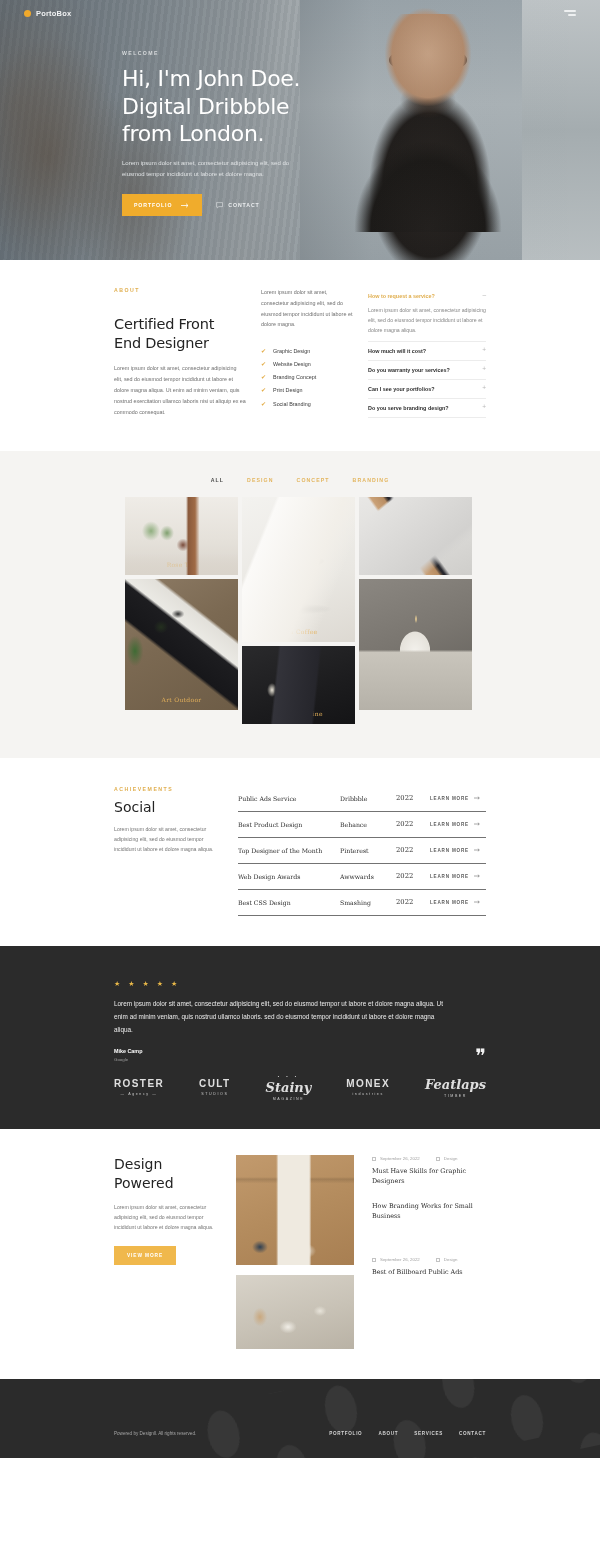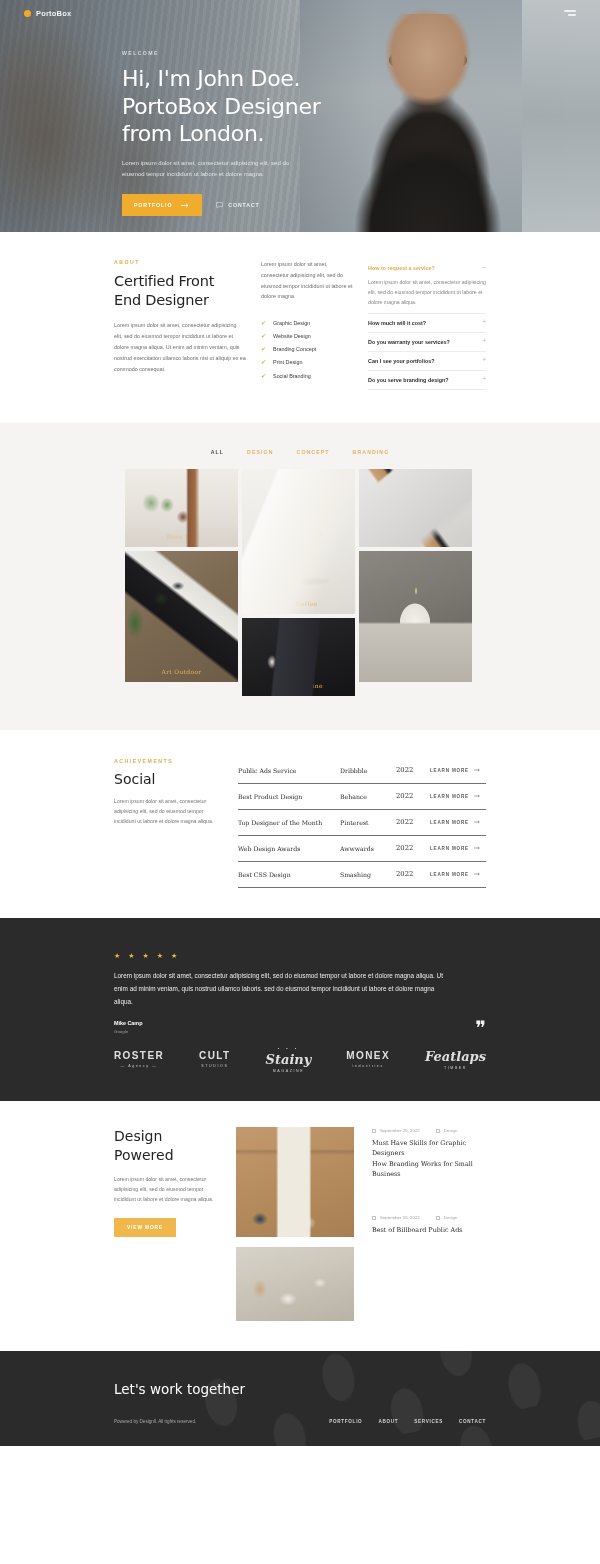"PortoBox" .hero { height: 232px -> 260px }
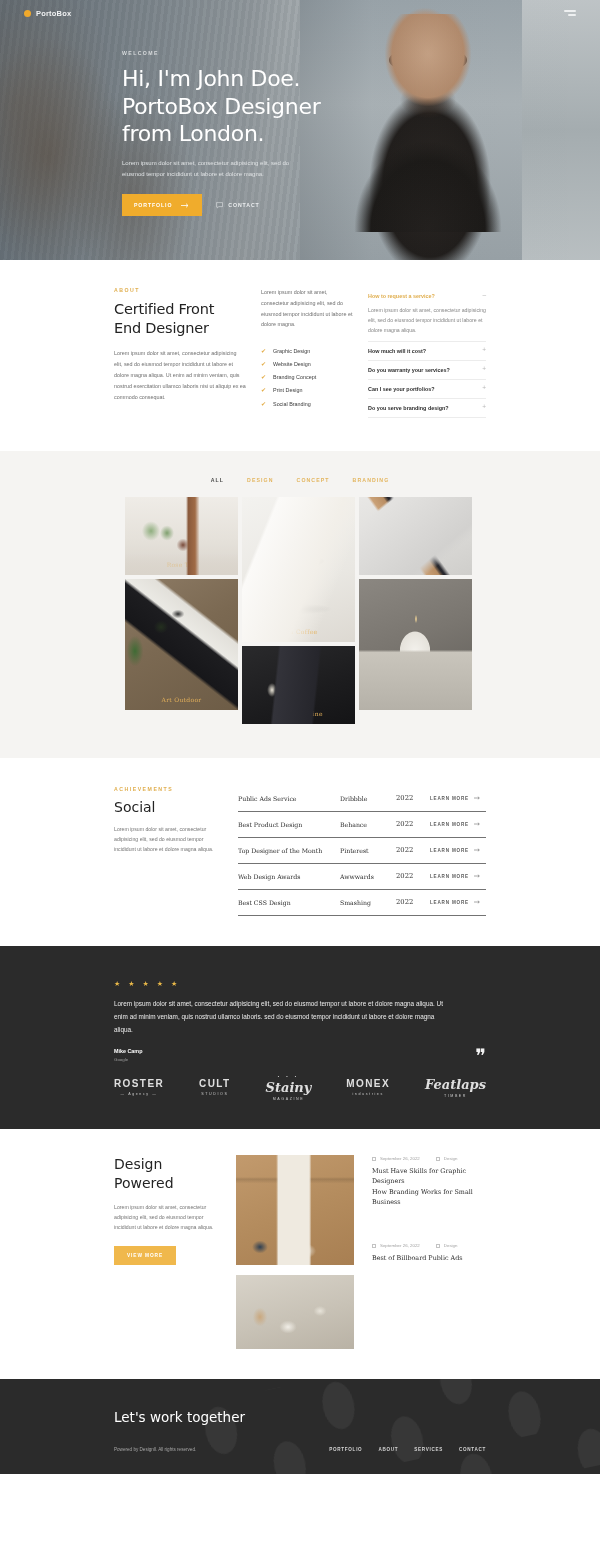"PortoBox Designer" span { text: PortoBox Designer -> Digital Dribbble }
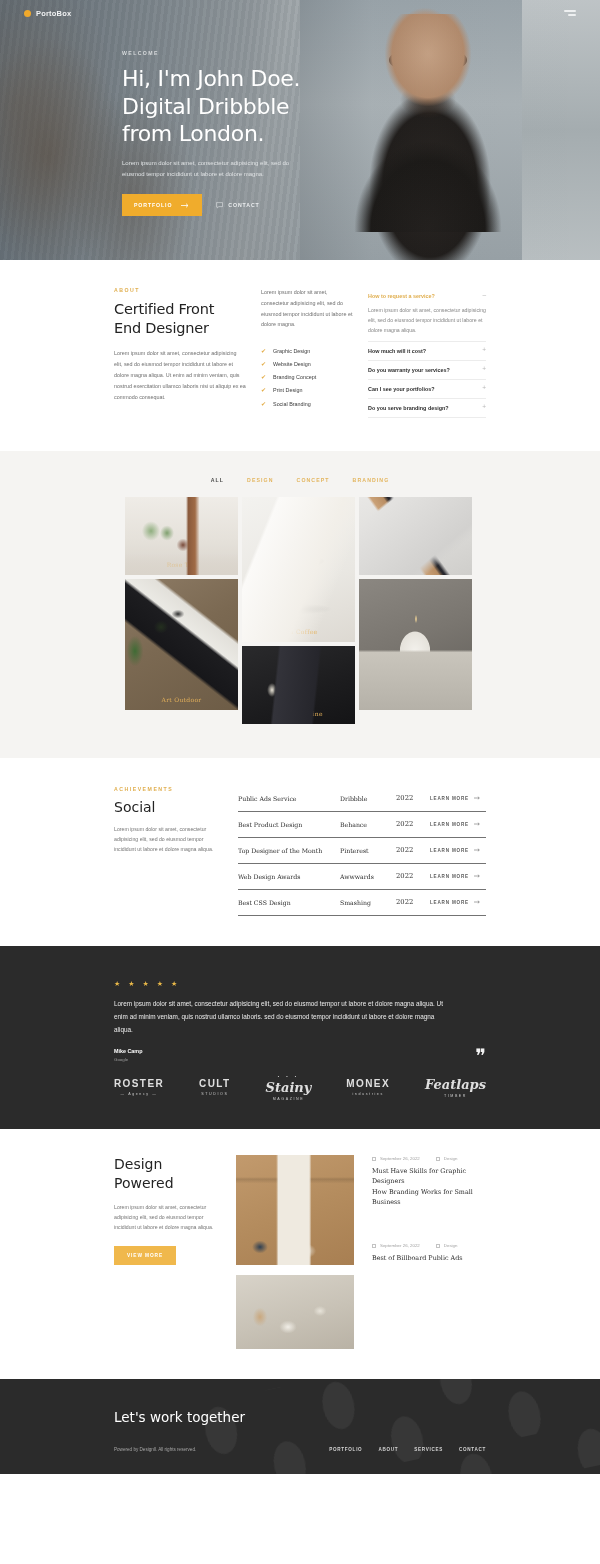"Certified Front" .about-h2 { margin-top: 7px -> 22px }
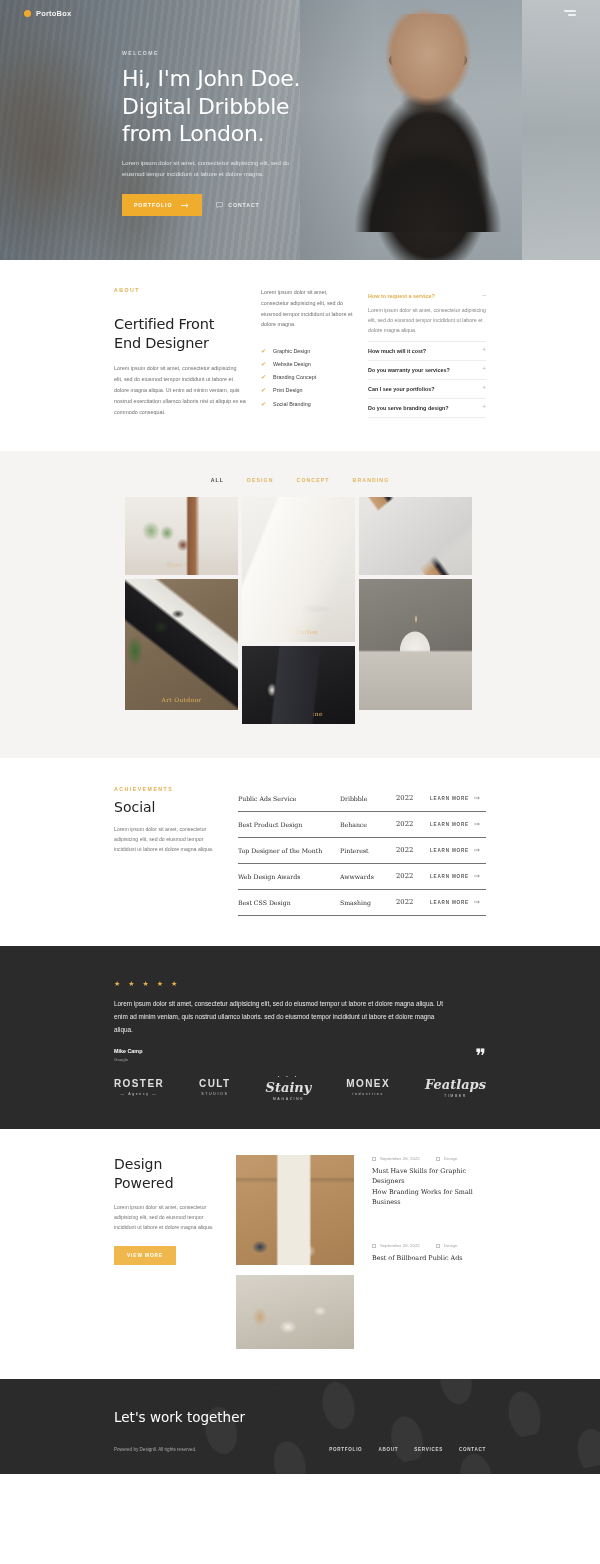"How Branding Works for Small" .post + .post { margin-top: none -> 14px }
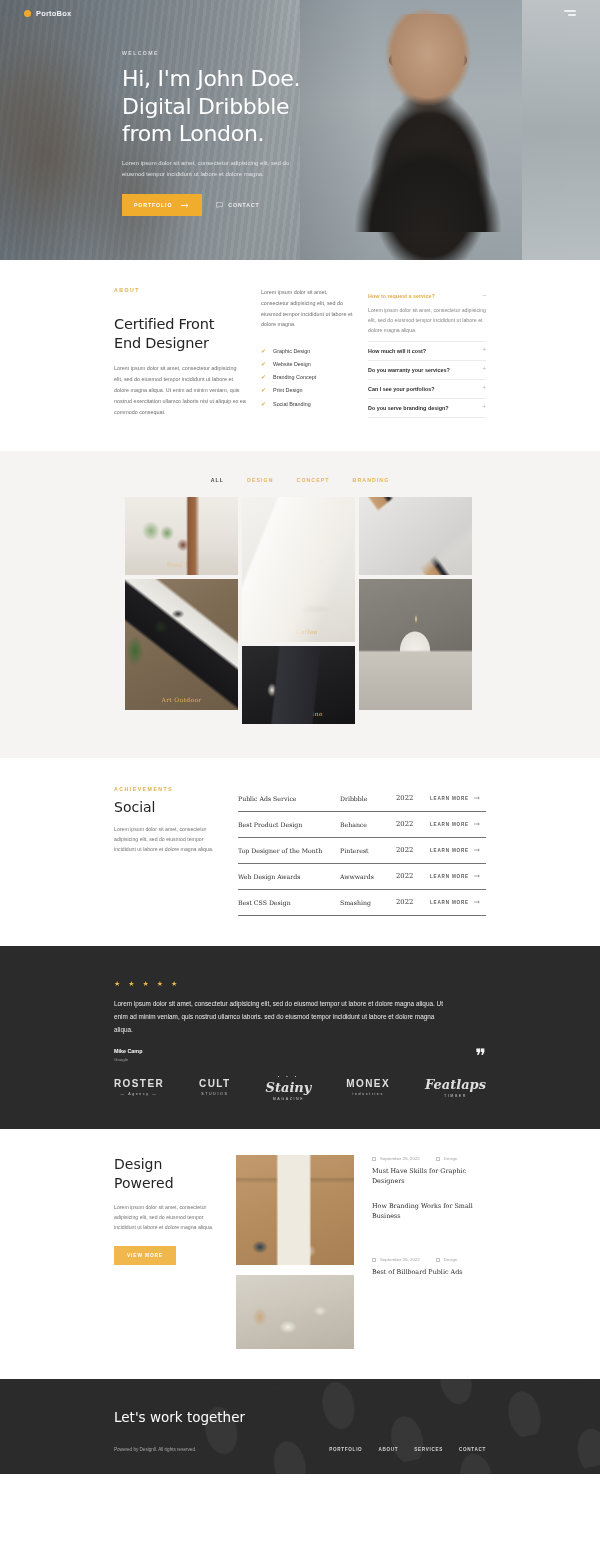"Let's work together" h2.footer-h2 { html: <h2>Let's work together</h2> -> none }
